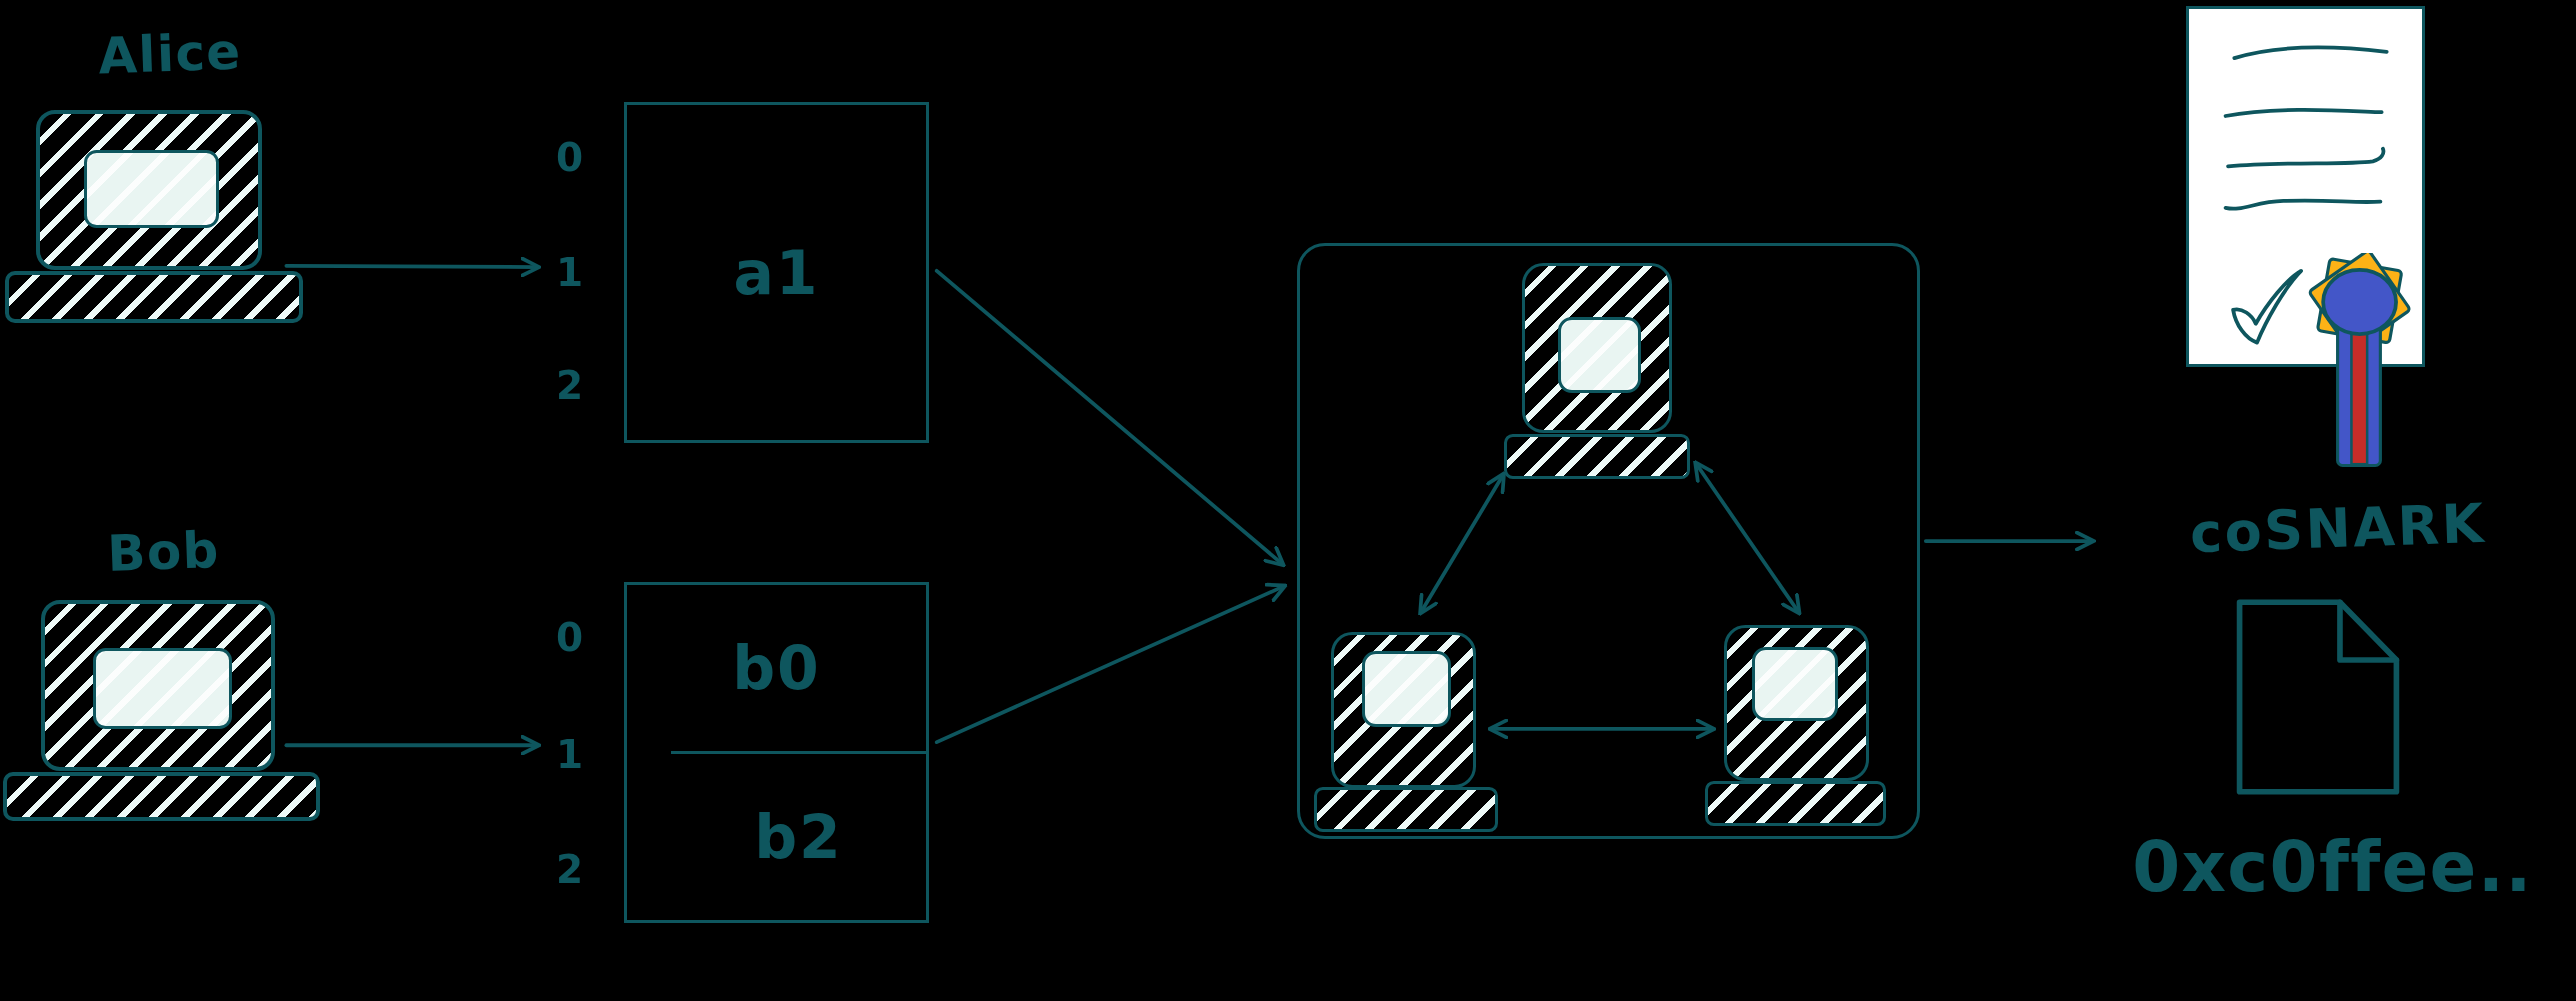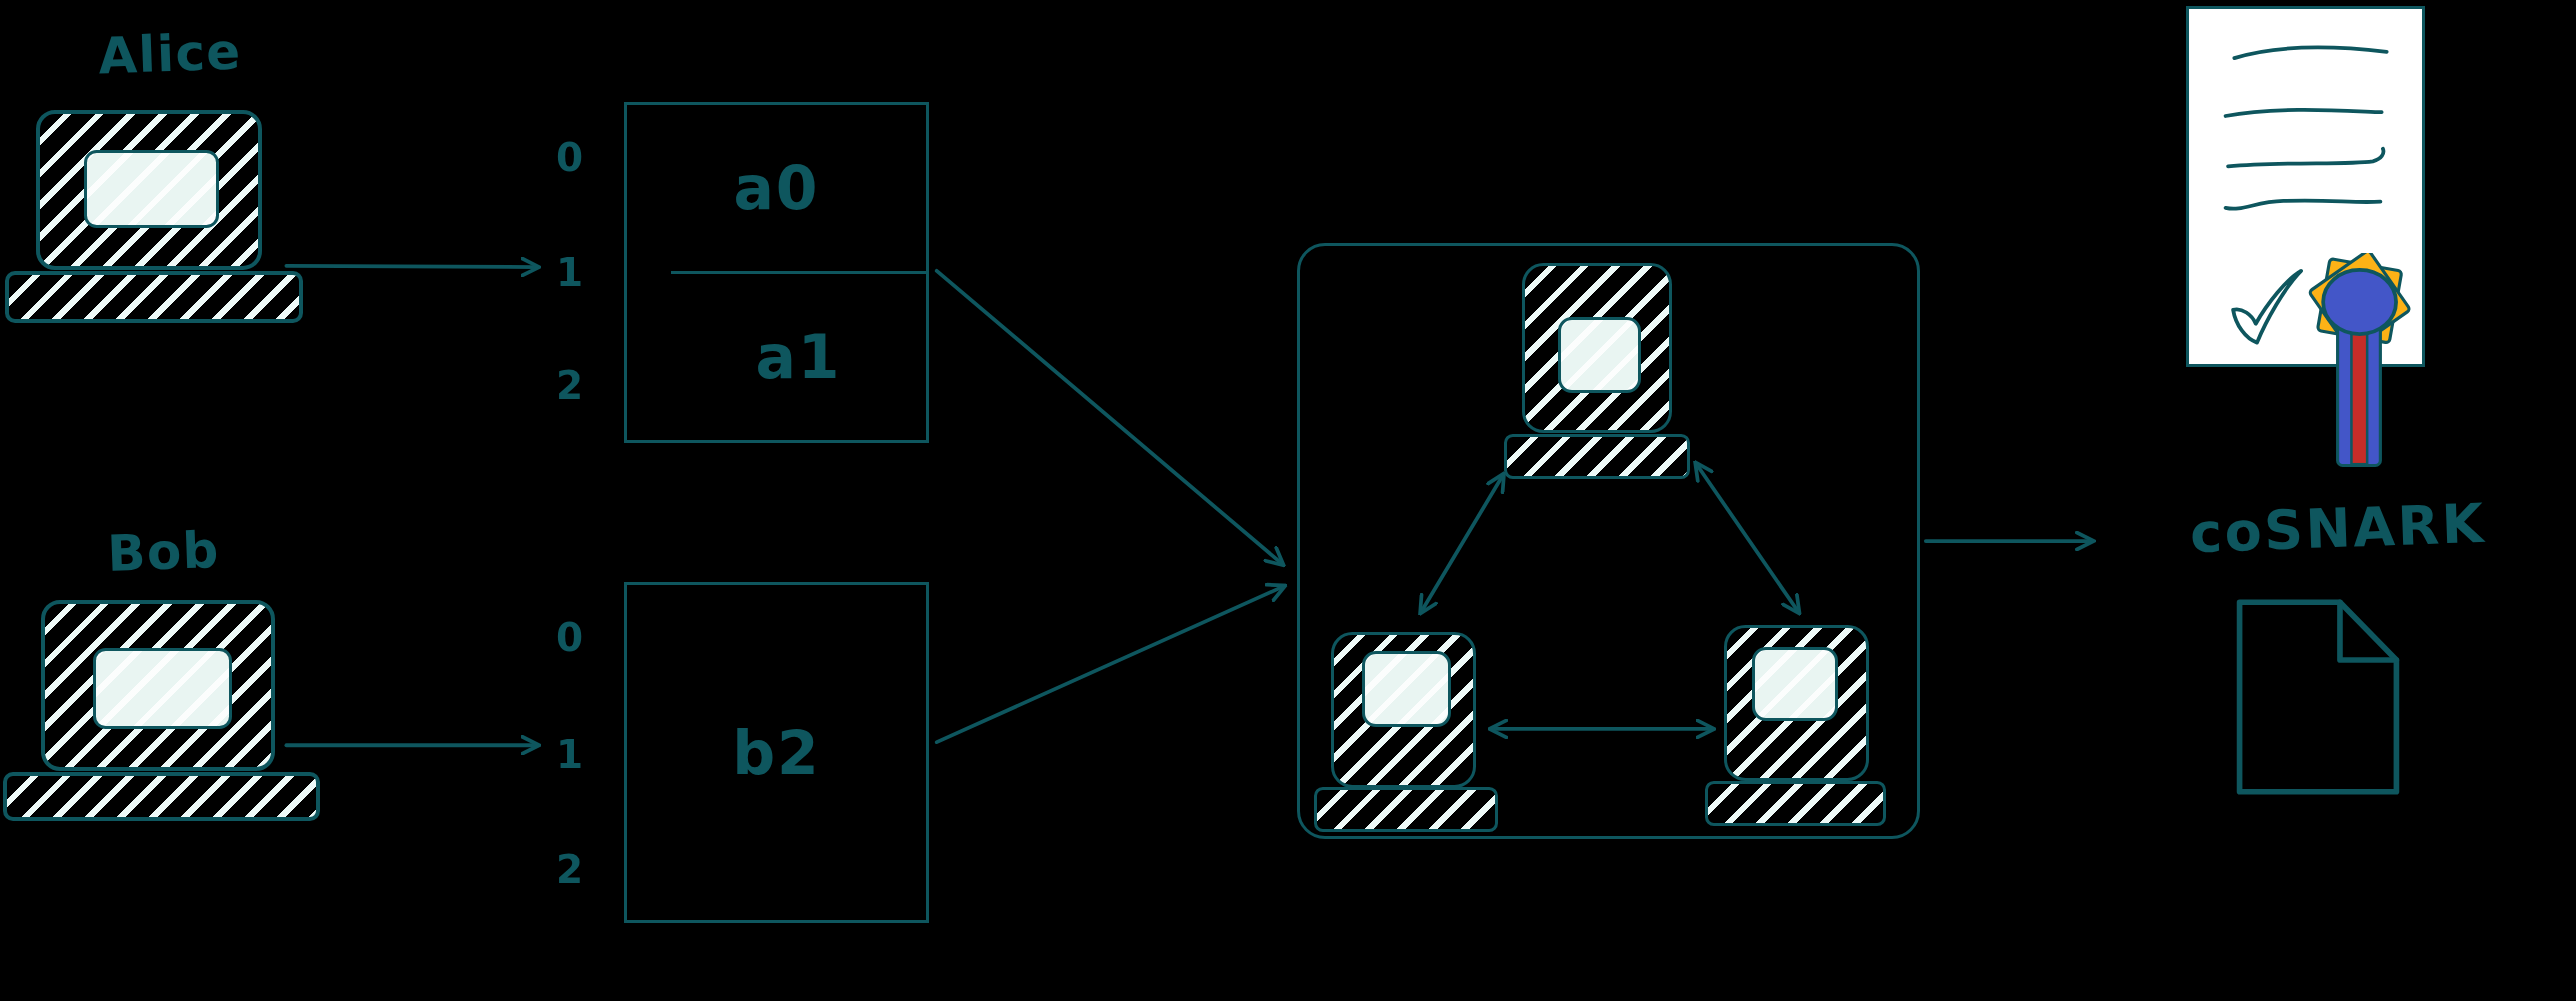"a0" div.vrow { html: <div>a0</div> -> none }
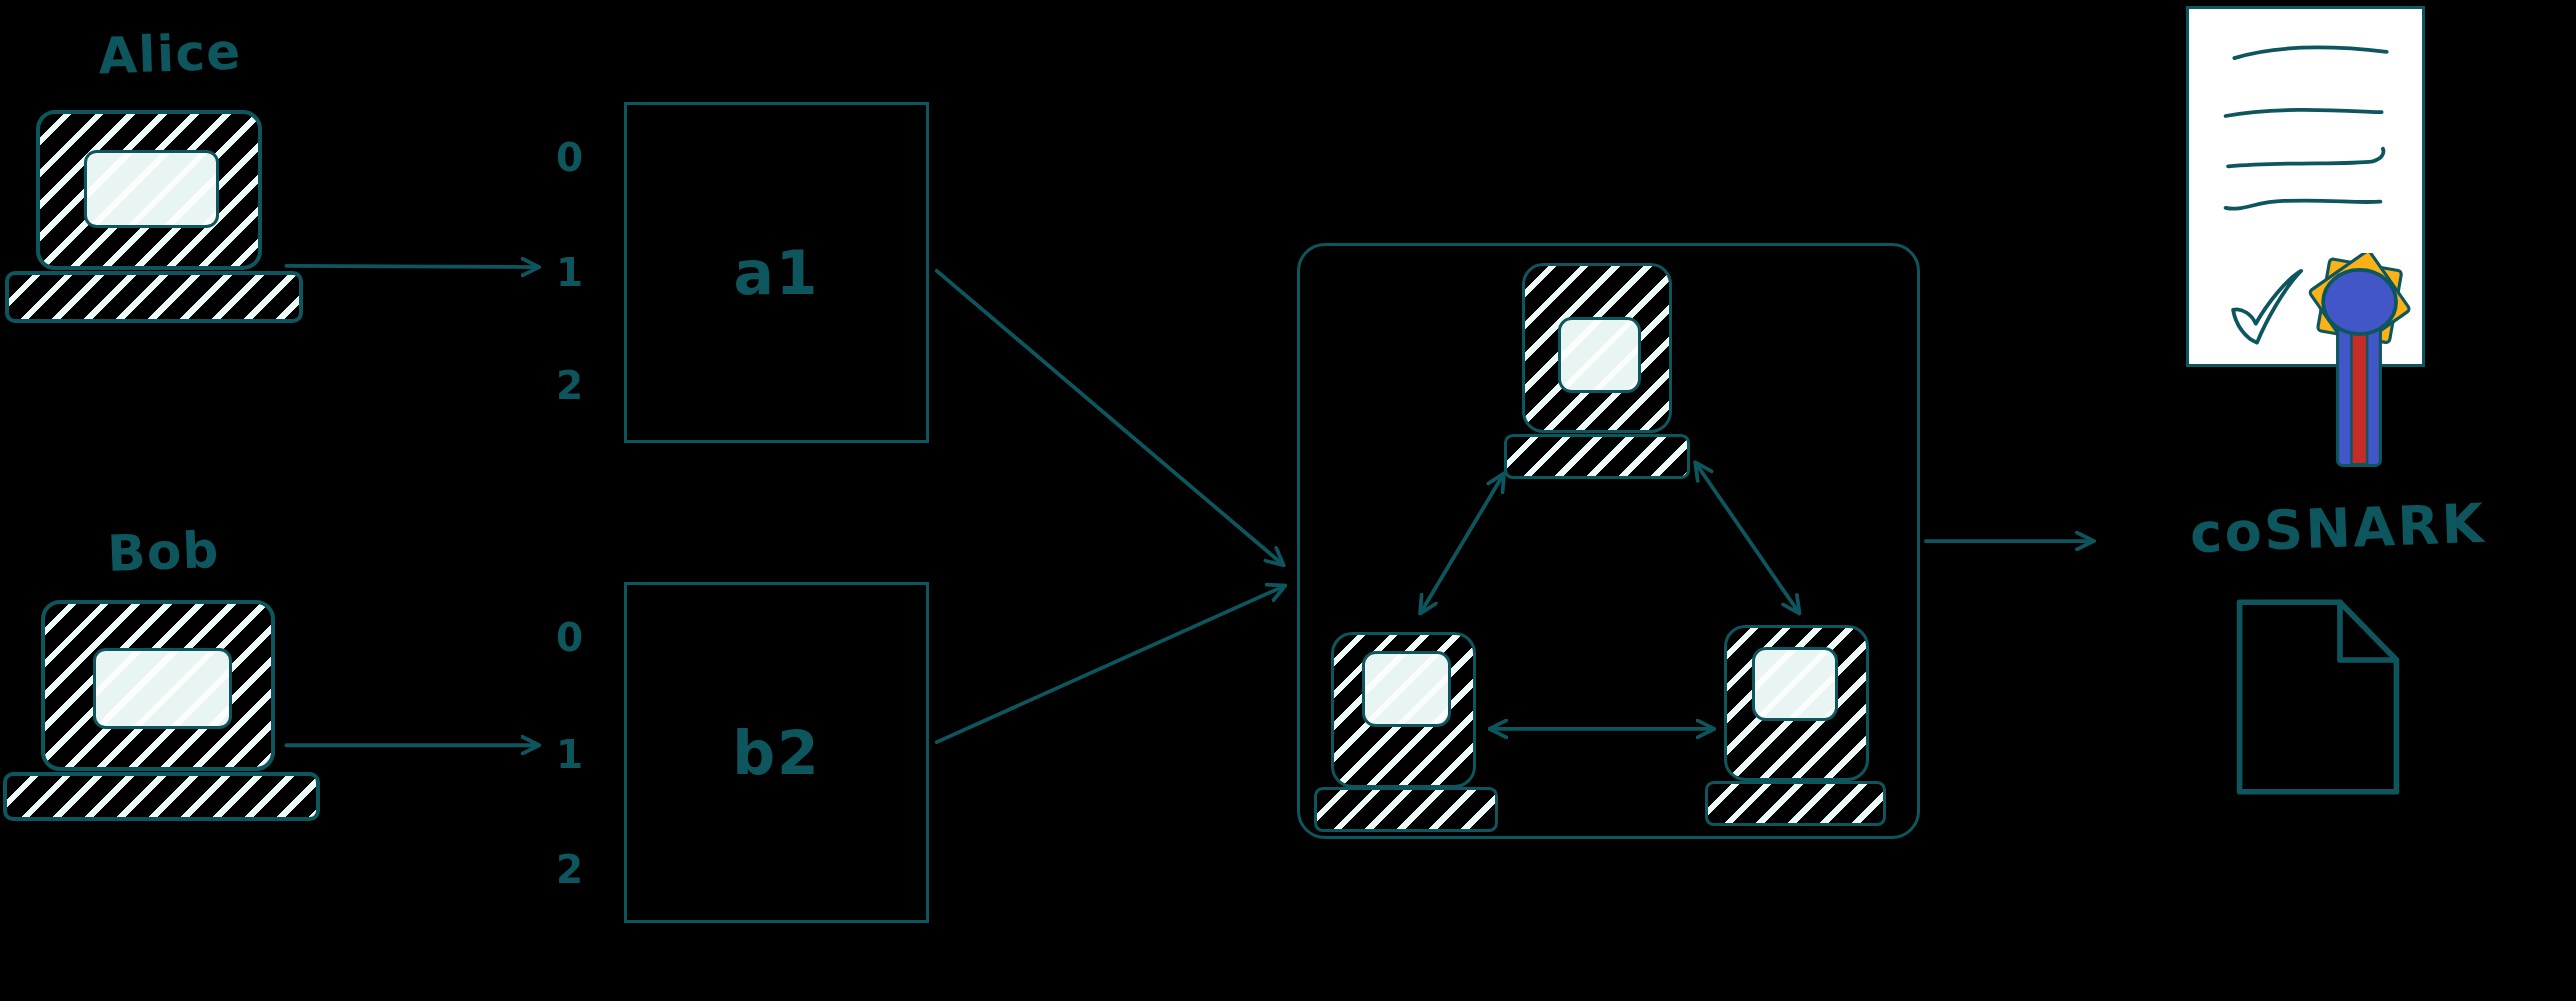"b0" div.vrow { html: none -> <div>b0</div> }
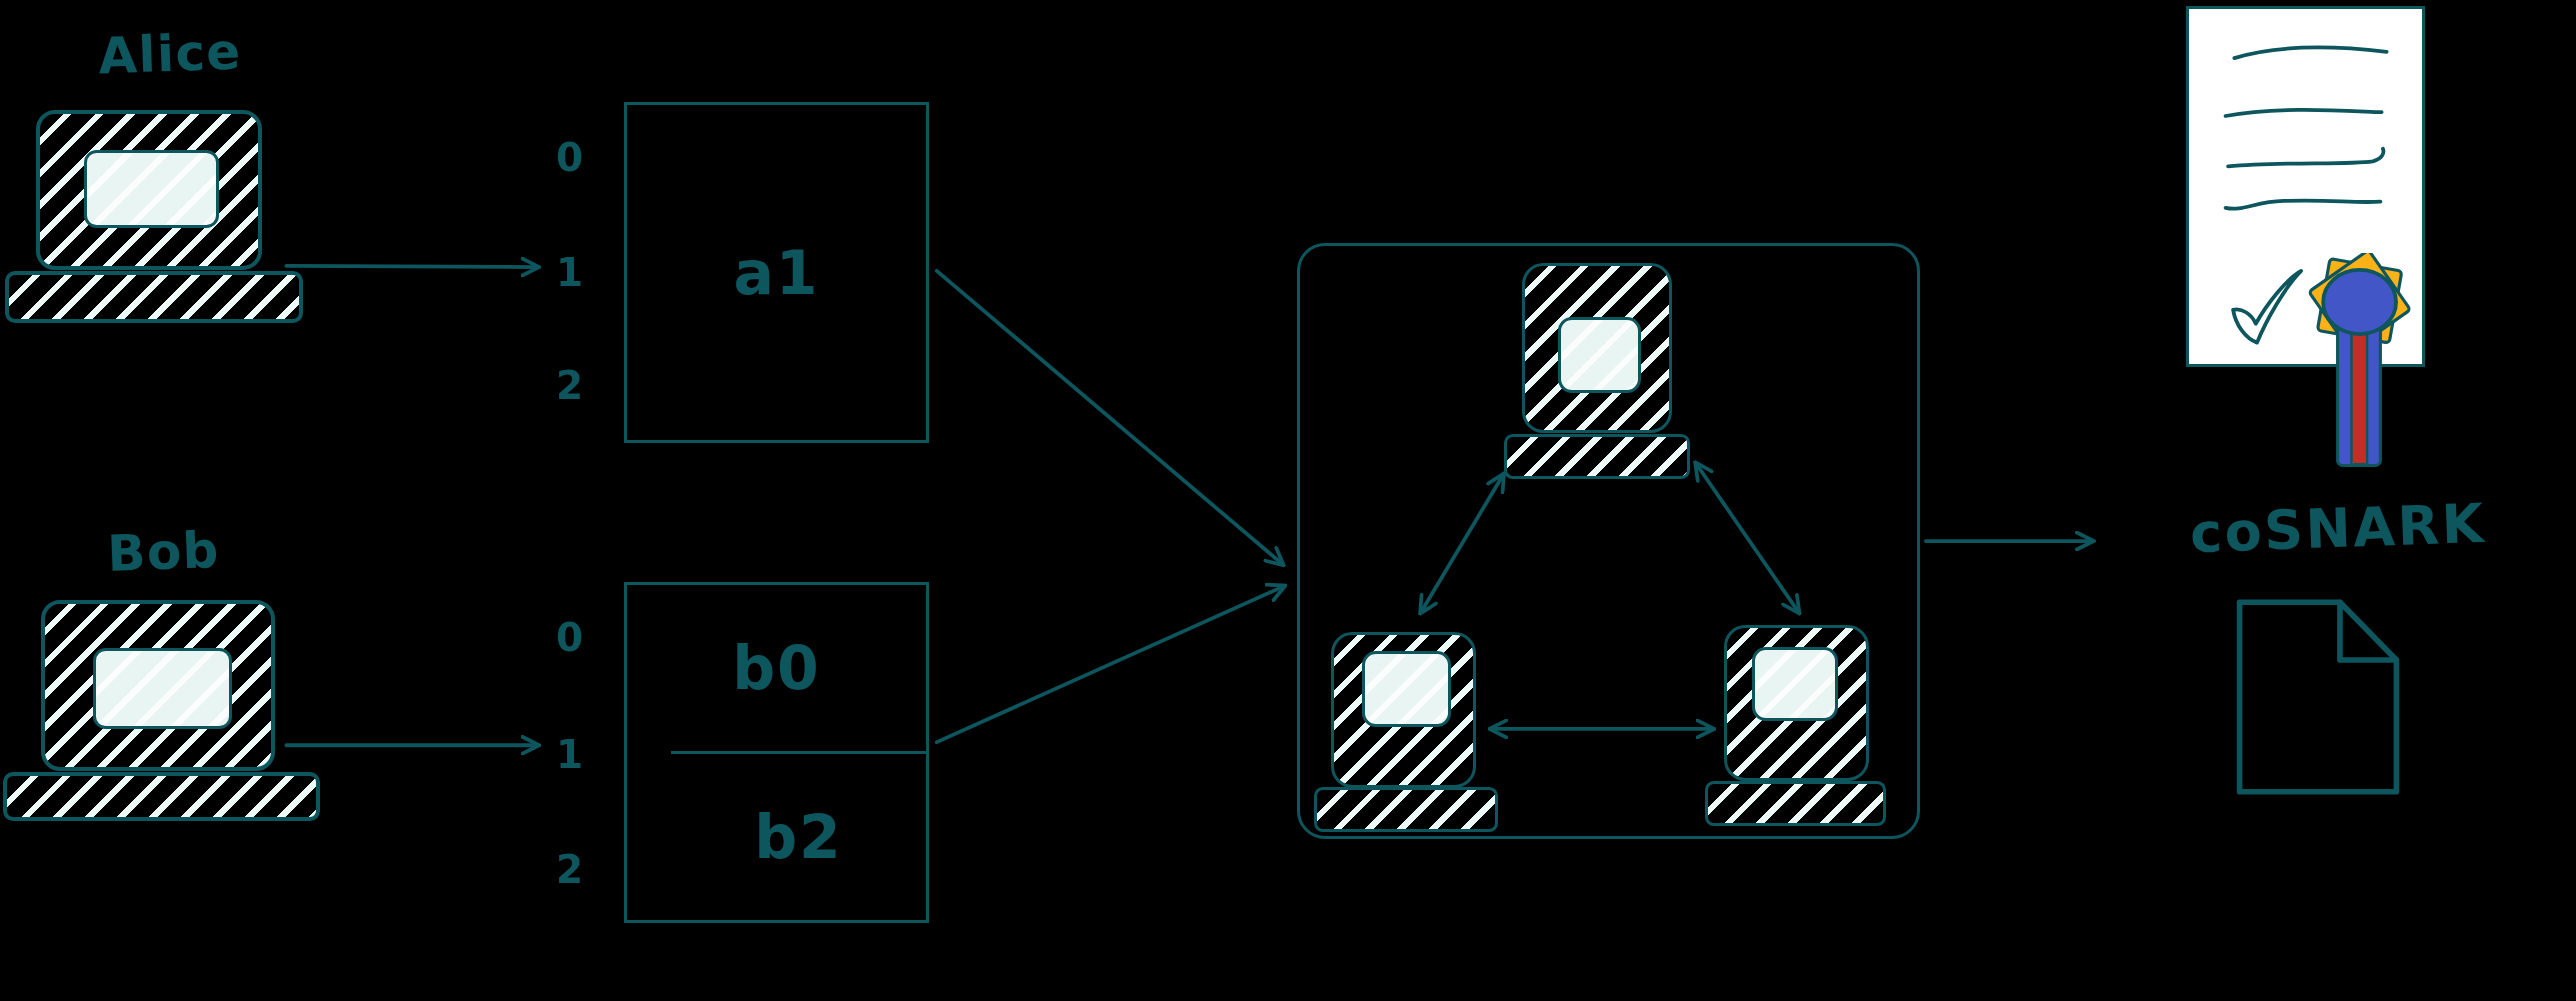"0xc0ffee.." div.abs { html: none -> <div>0xc0ffee..</div> }
